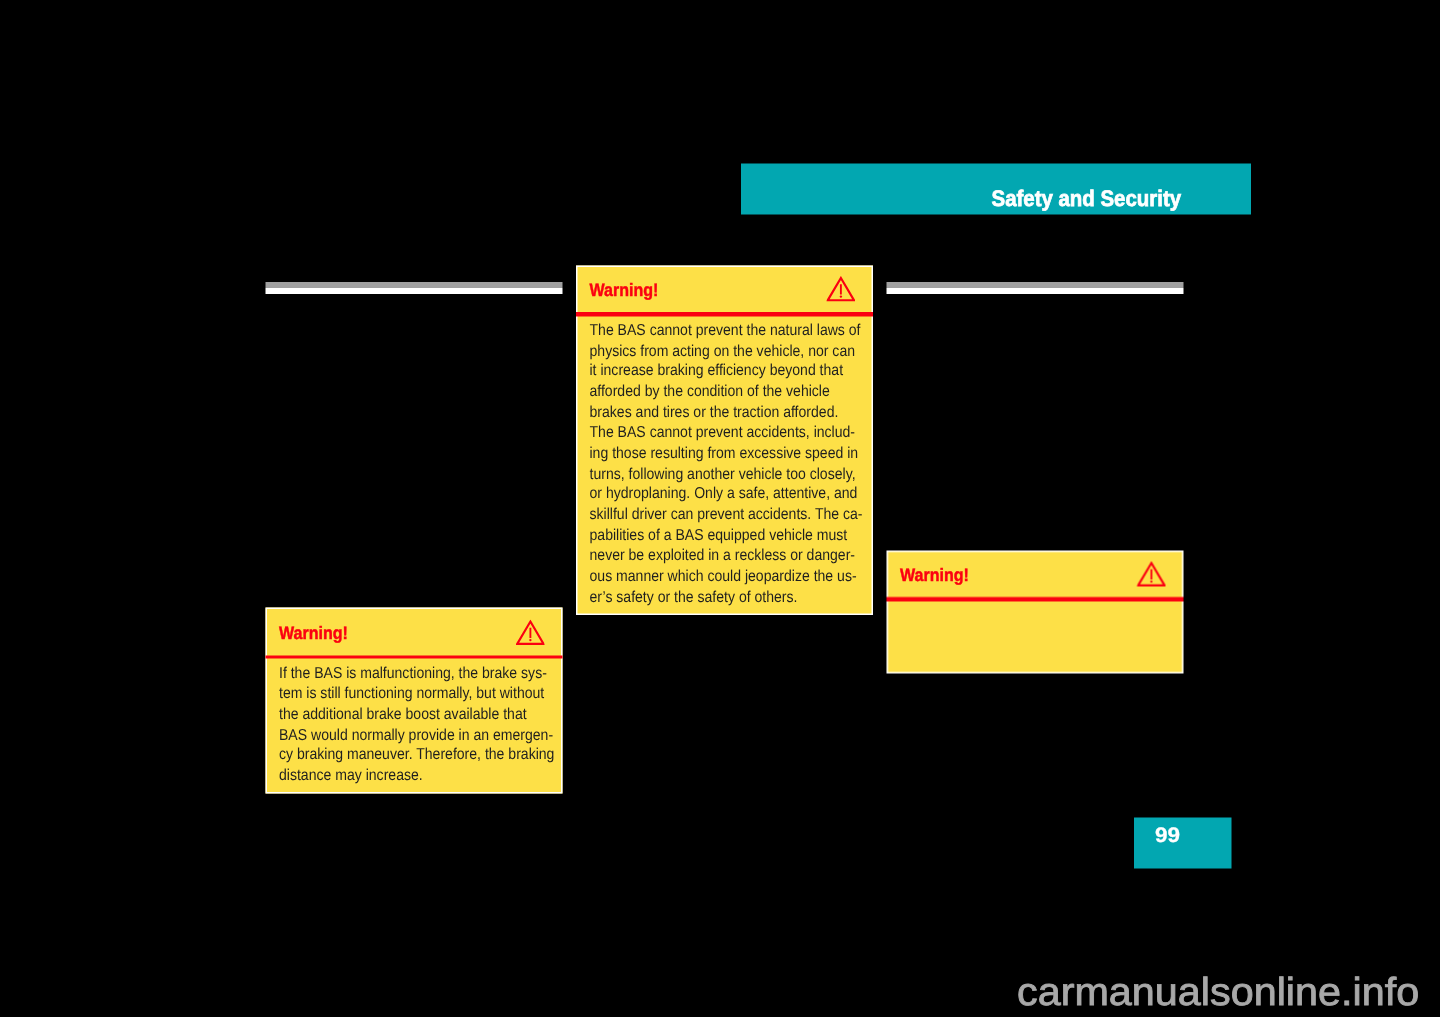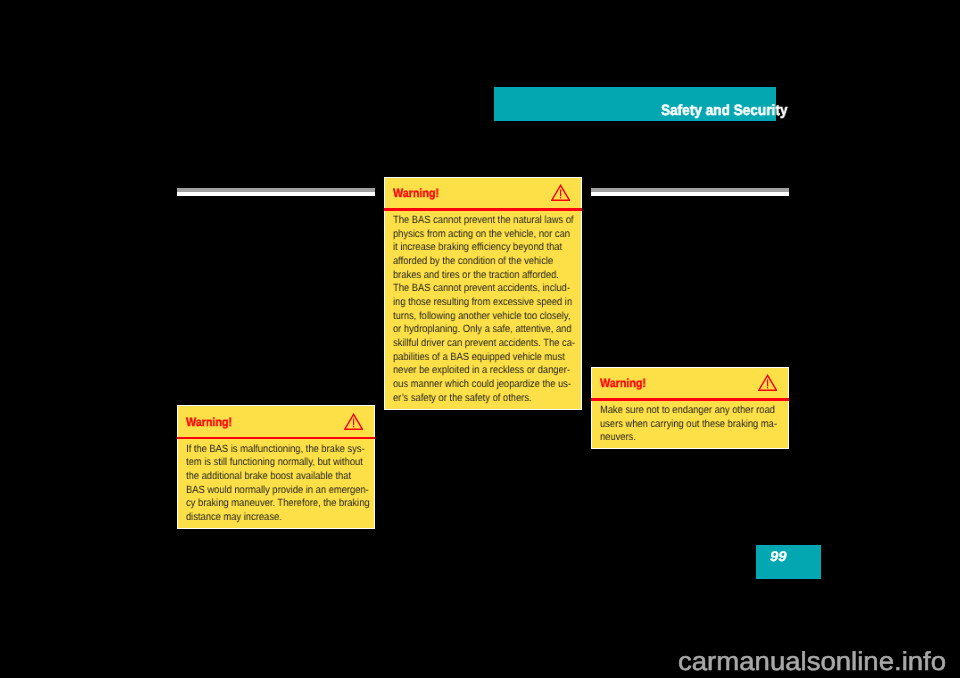"Safety and Security" .hdr-band { top: 87px -> 109px; width: 282px -> 340px }
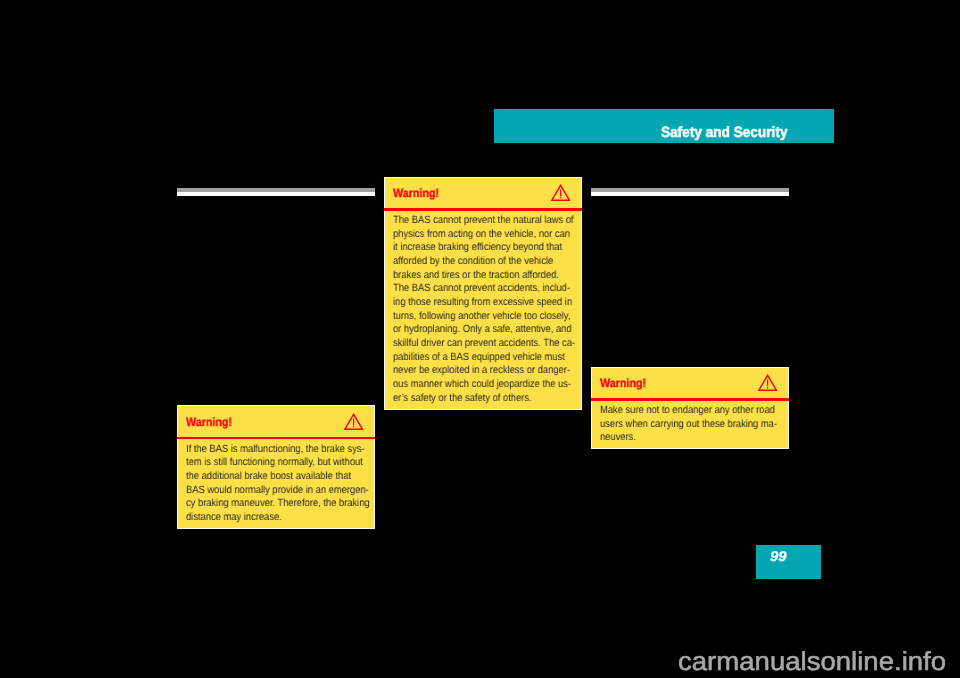"Make sure not to endanger" div.wbody { html: <div> <div>Make sure not to endanger any other road</div> <div>users when carrying out these braking ma-</div> <div>neuvers.</div> </div> -> none }
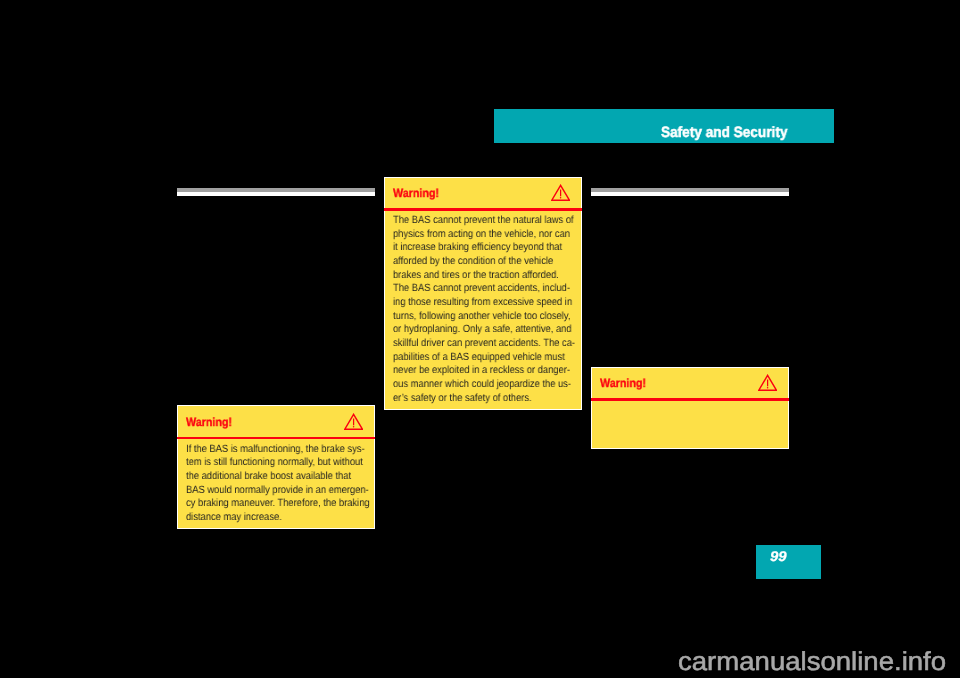"99" .pagenum span { font-style: italic -> none }
